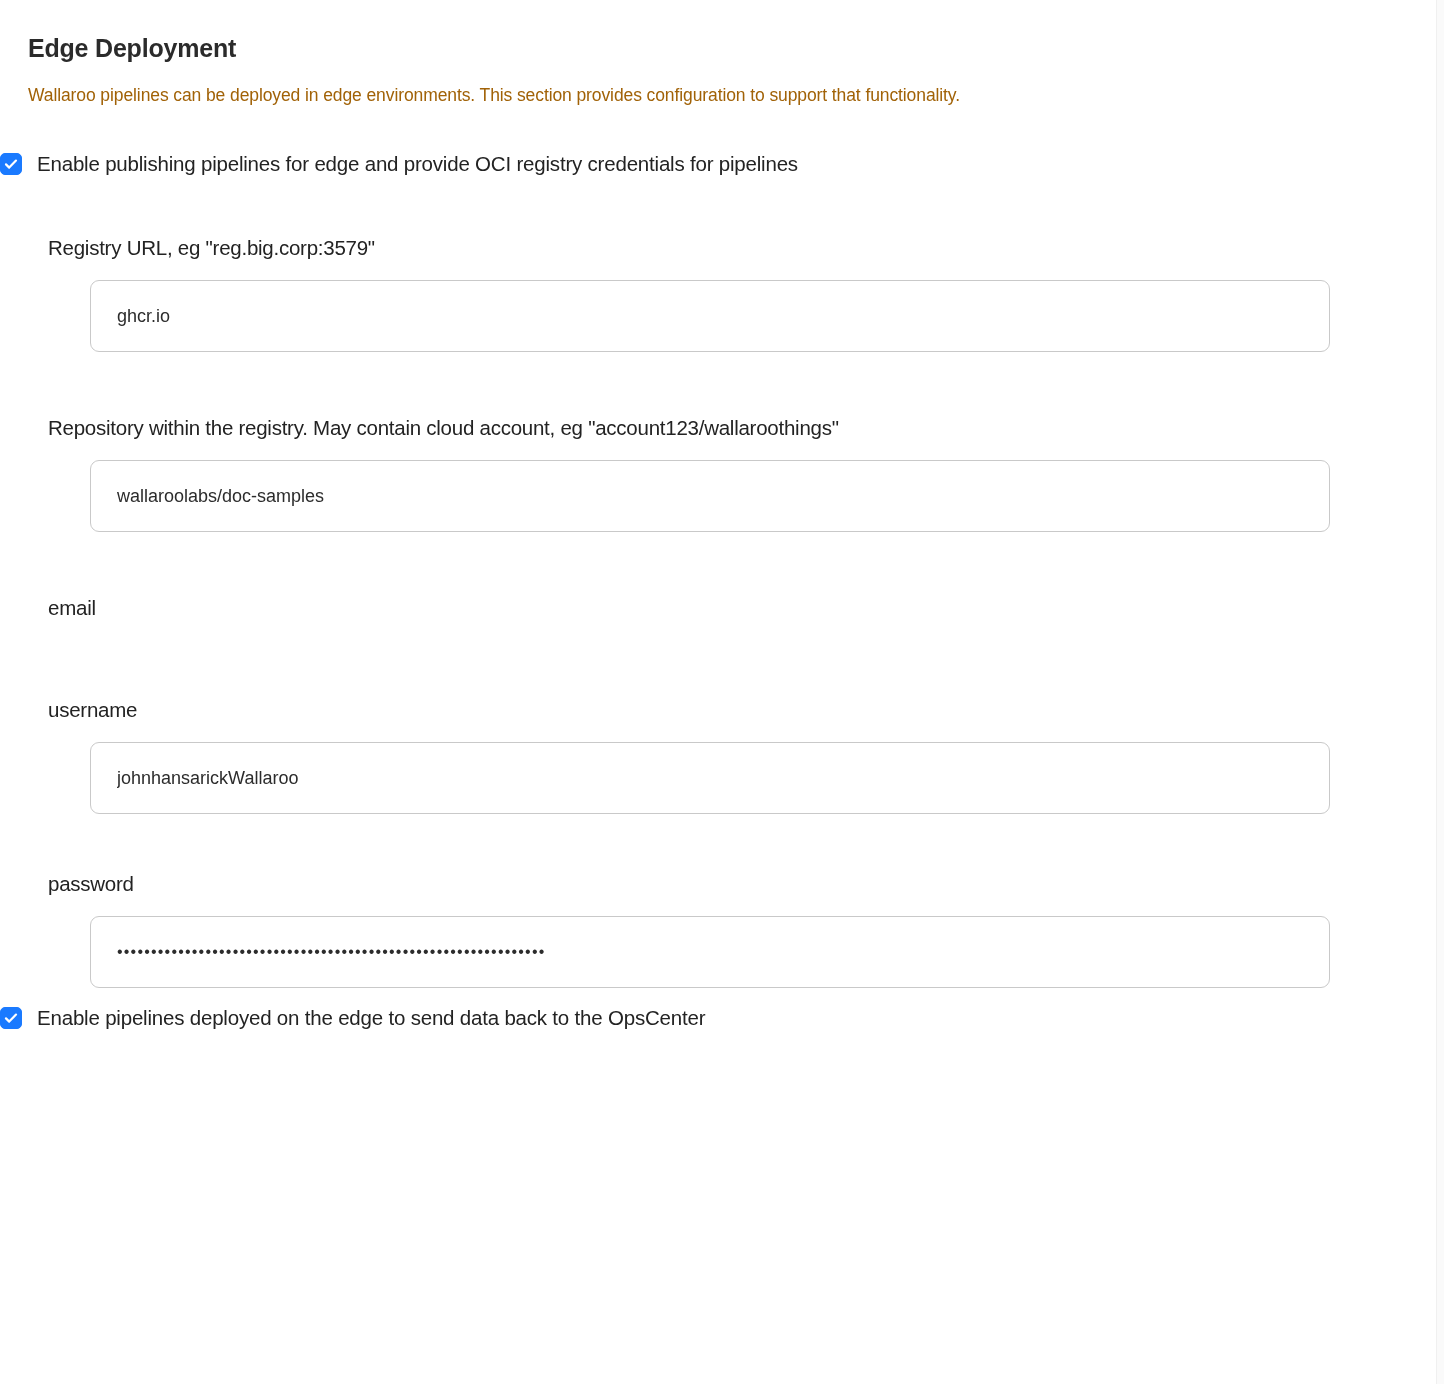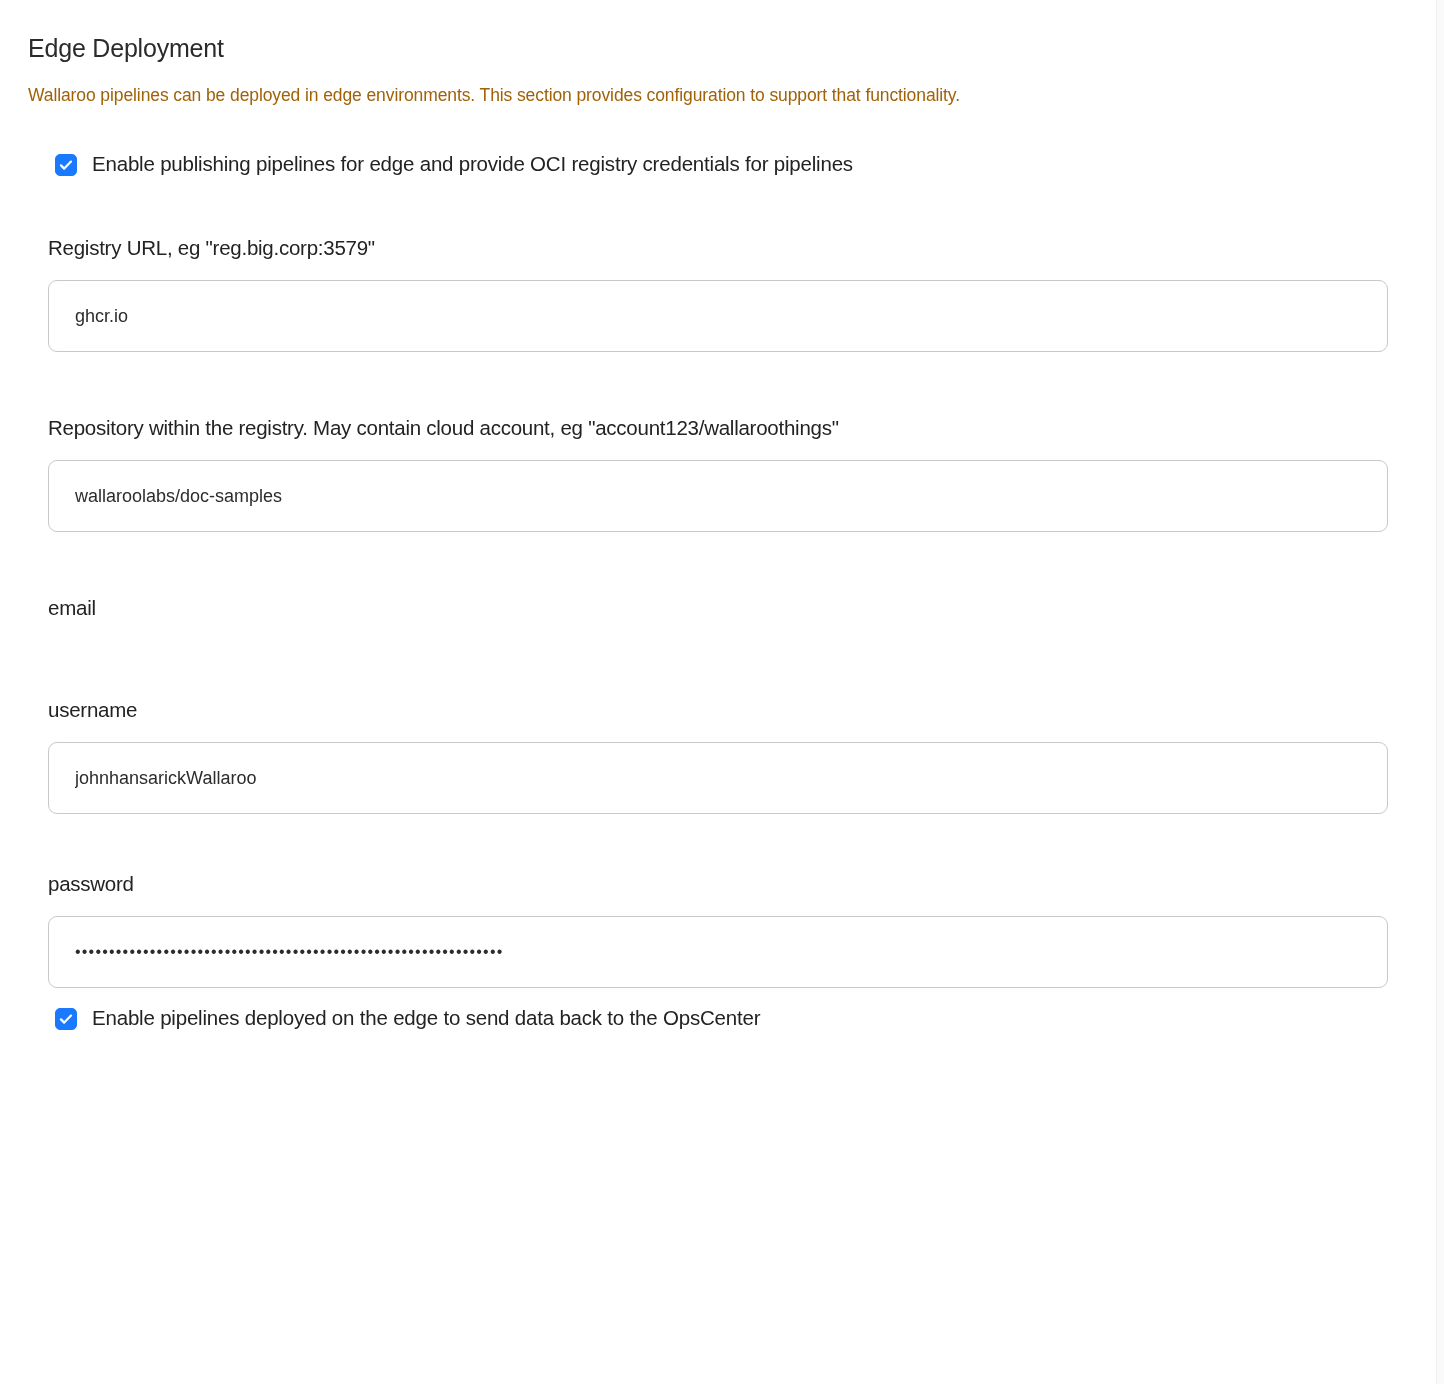"Edge Deployment" .section-title { font-weight: normal -> bold }
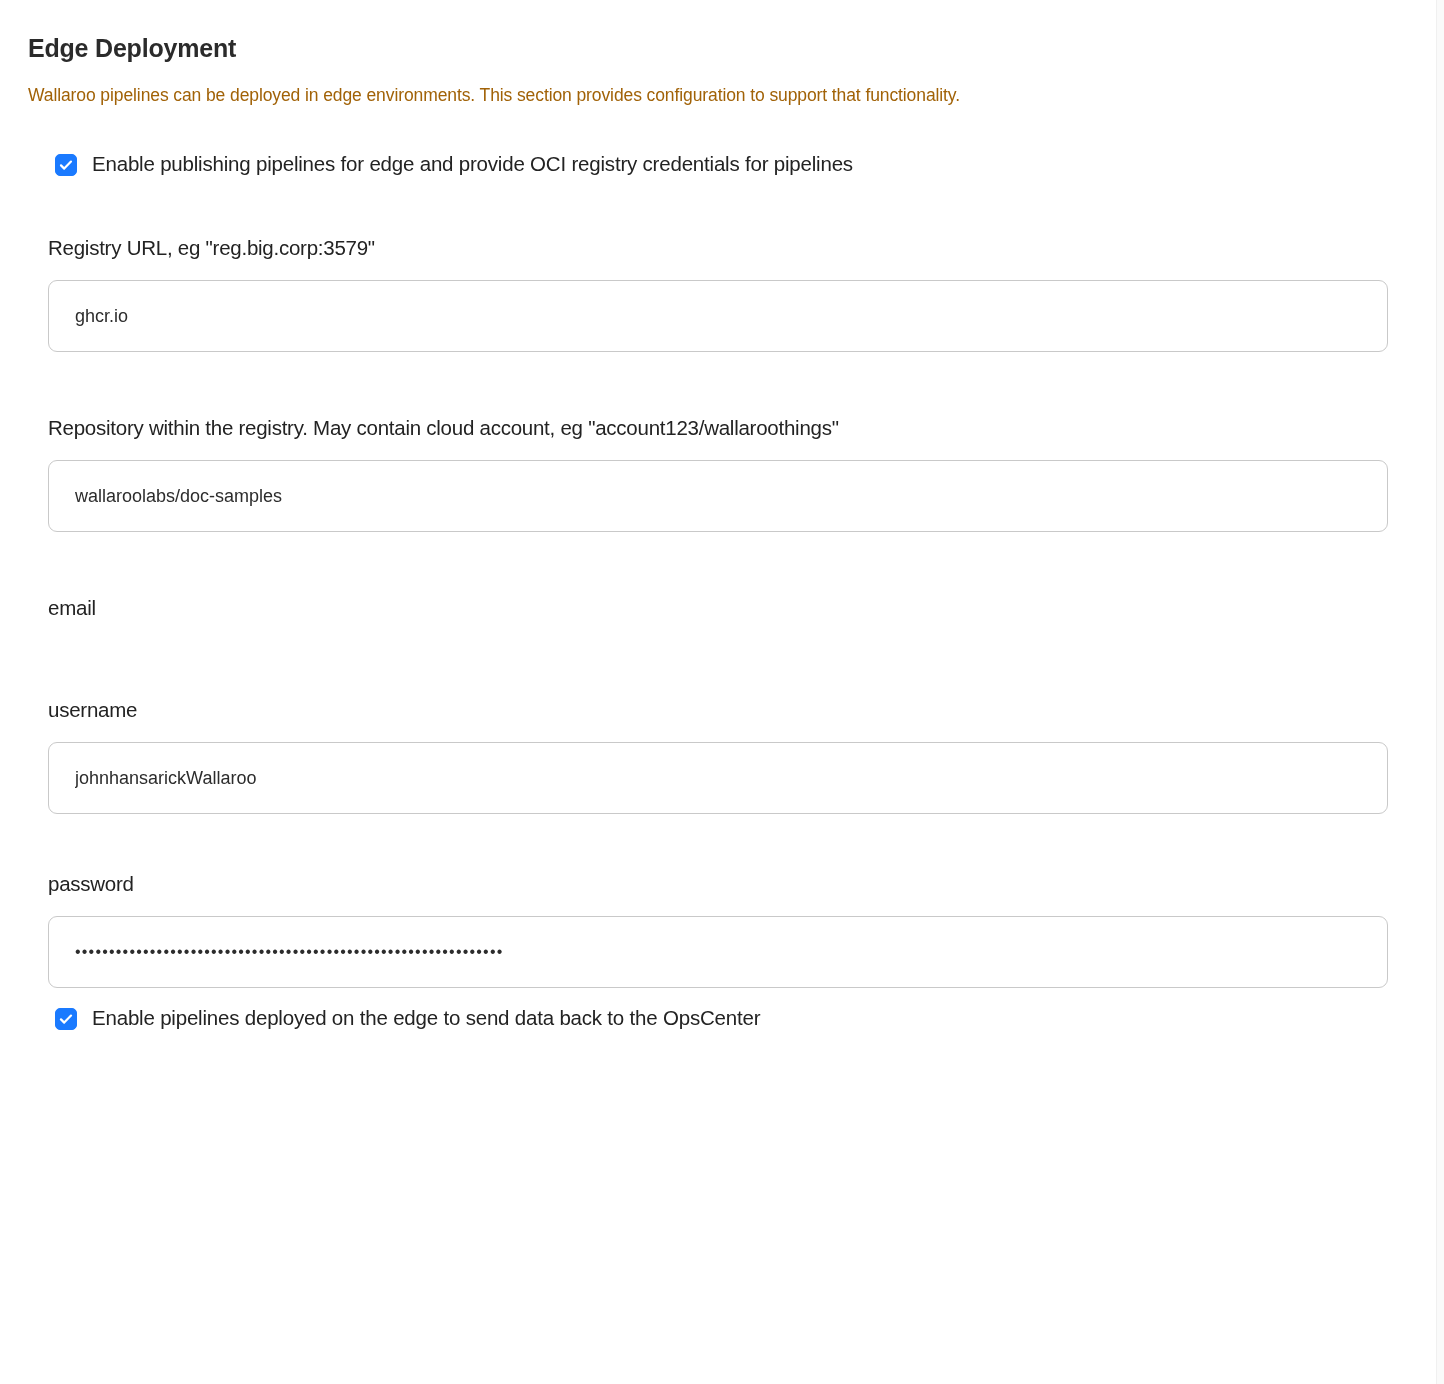"Enable publishing pipelines for edge" .checkbox-row { align-items: flex-end -> center; padding-left: 55px -> none }
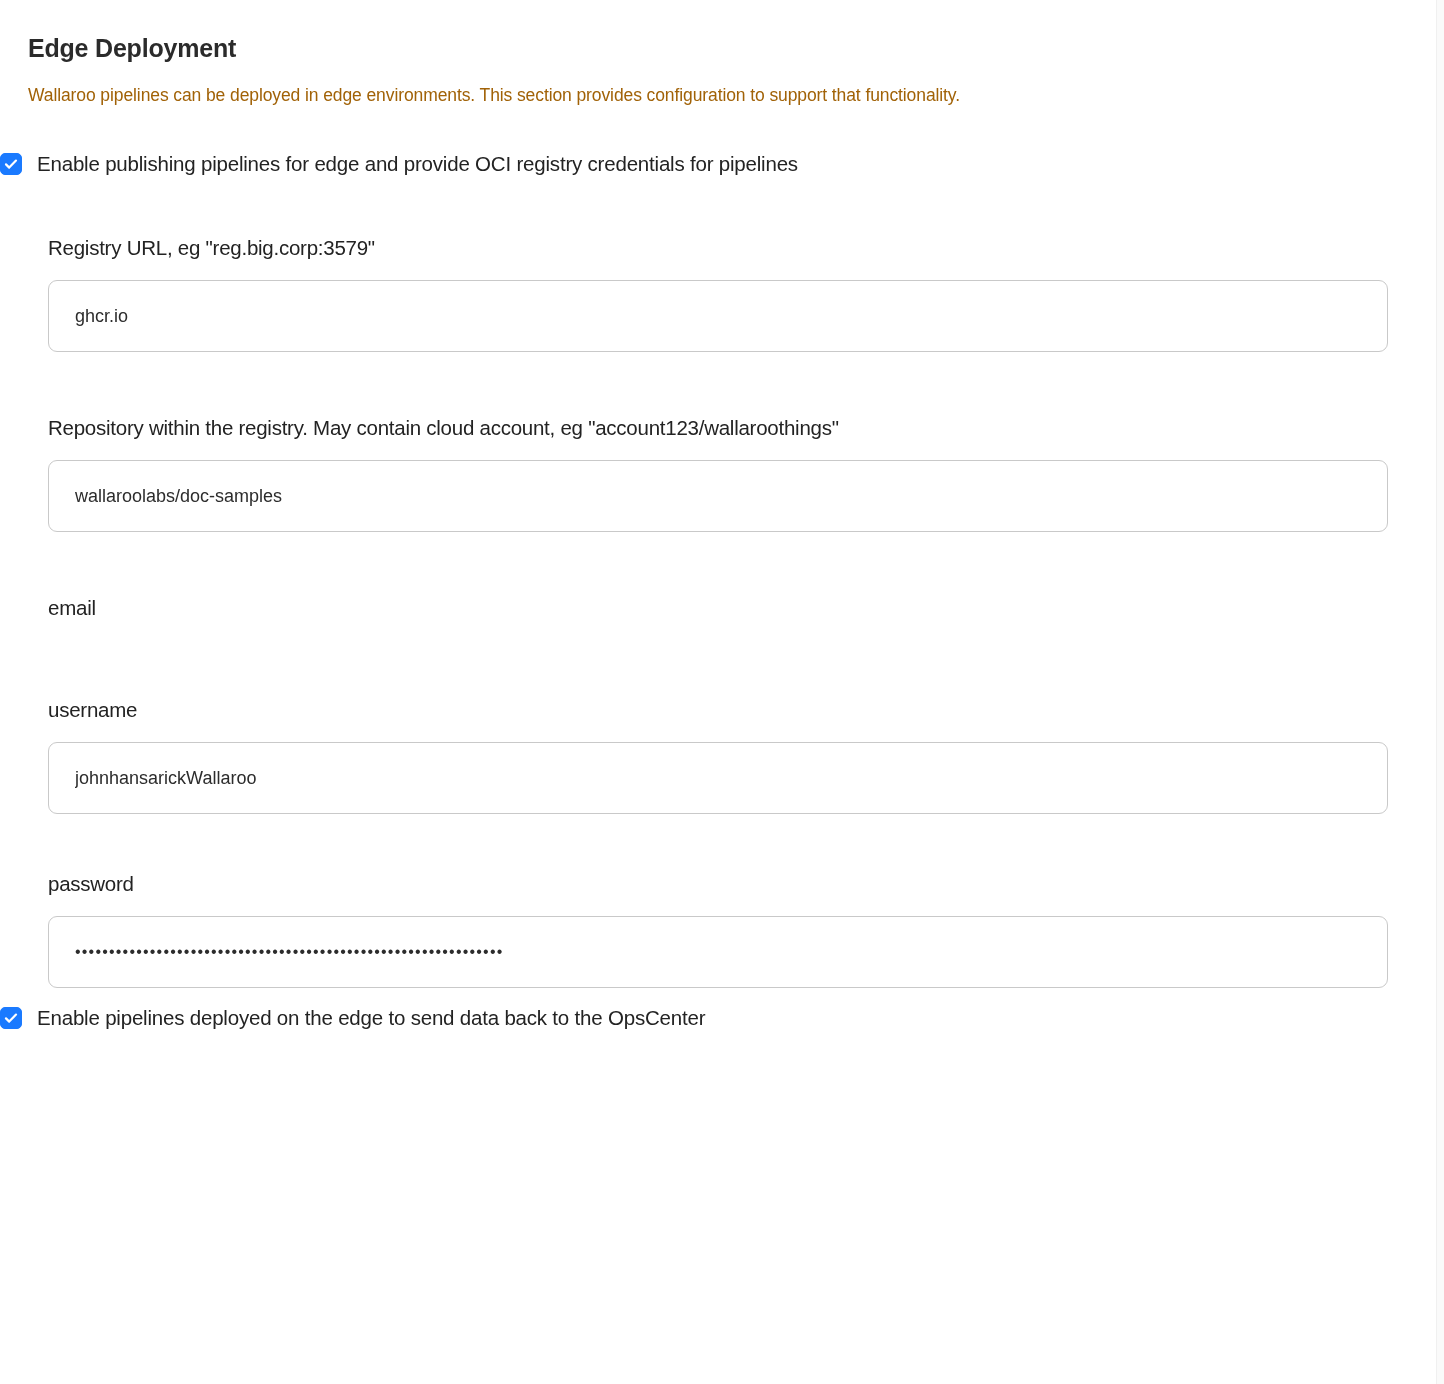"ghcr.io" .field-input { margin-left: none -> 42px; width: 1340px -> 1240px }
